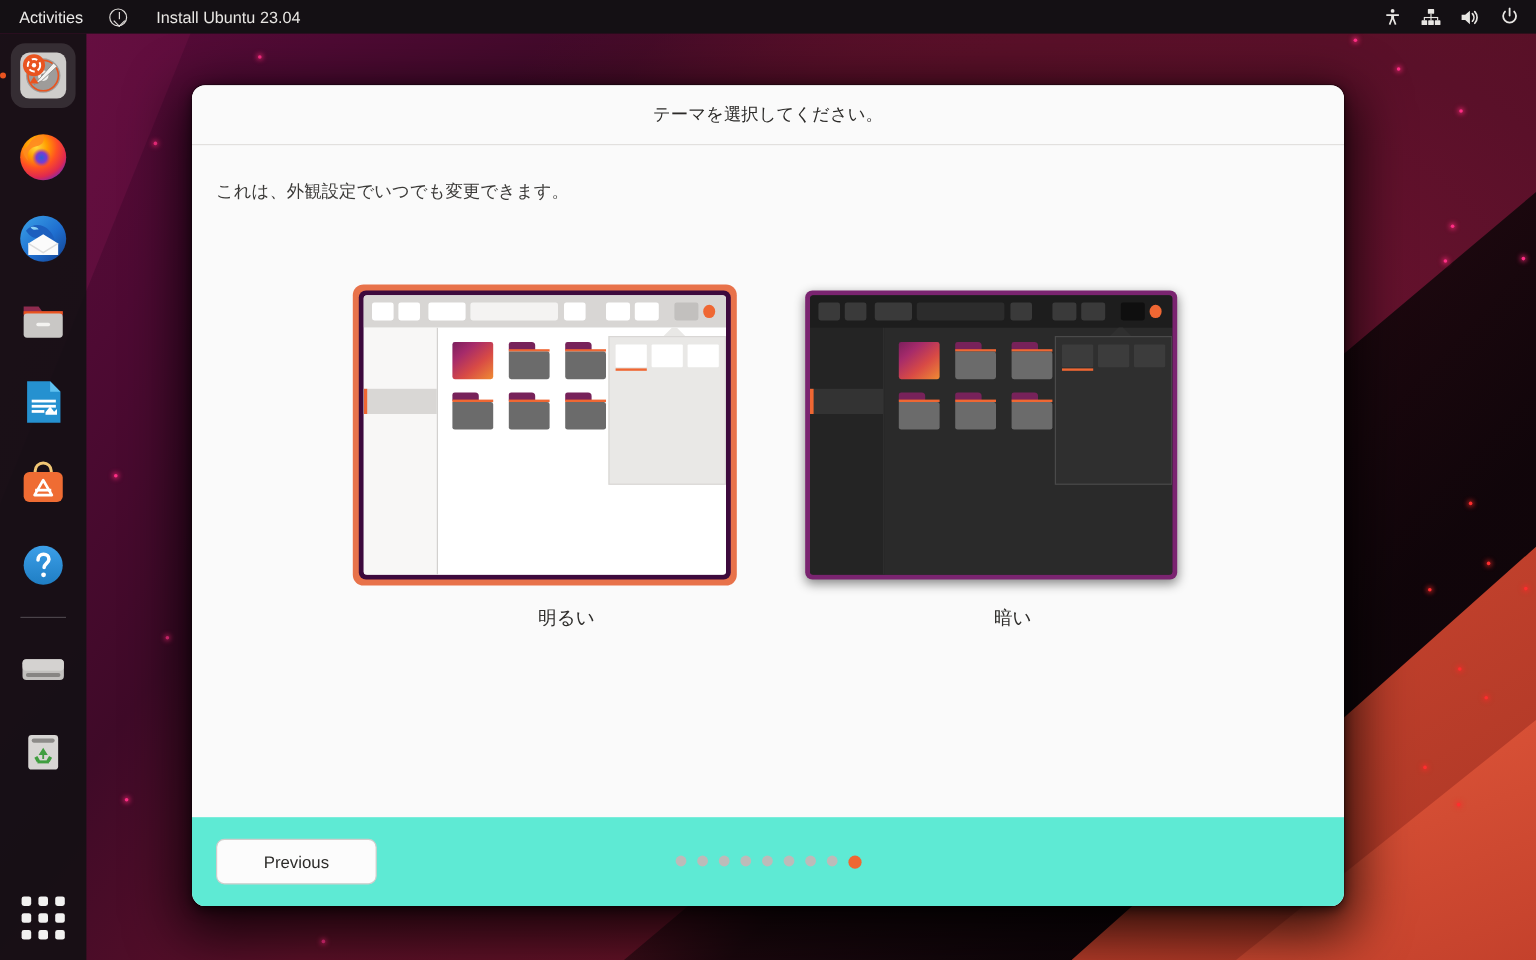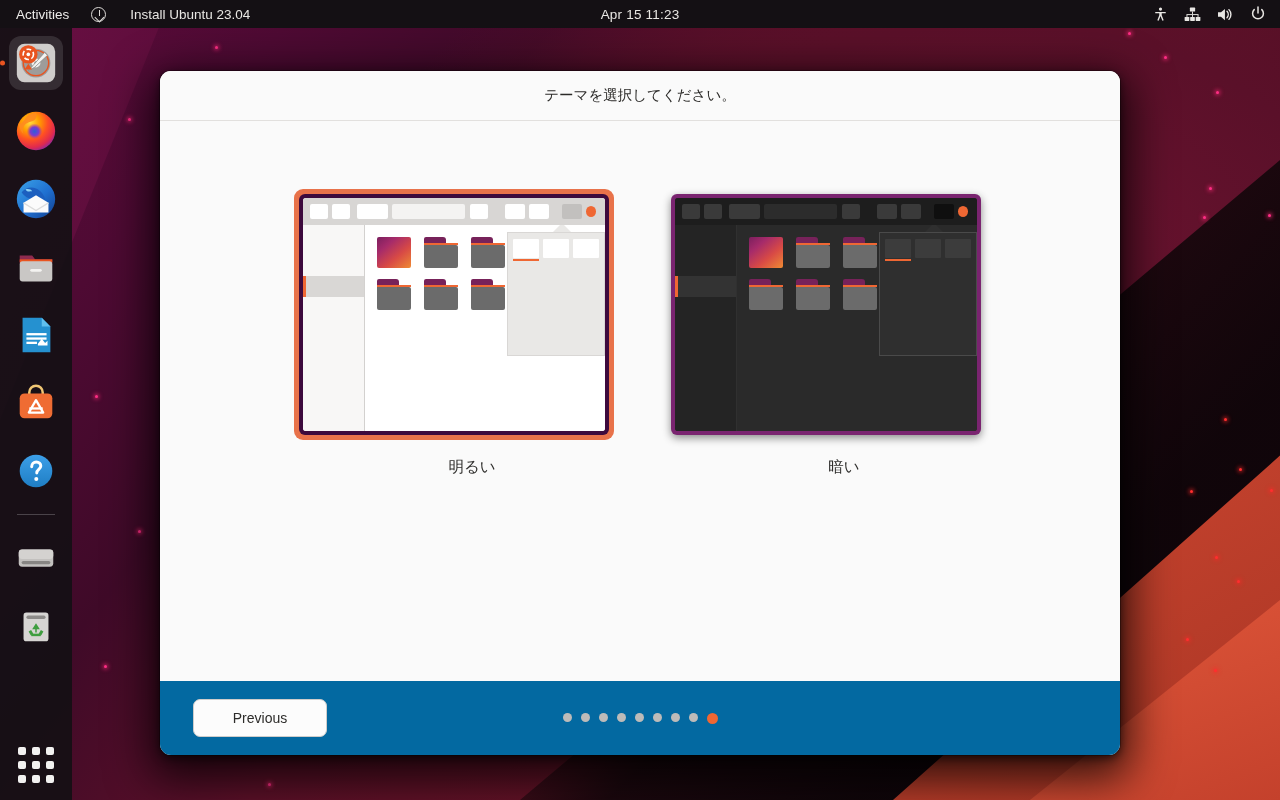"Apr 15 11:23" div { html: <div><span>Apr 15 11:23</span></div> -> none }
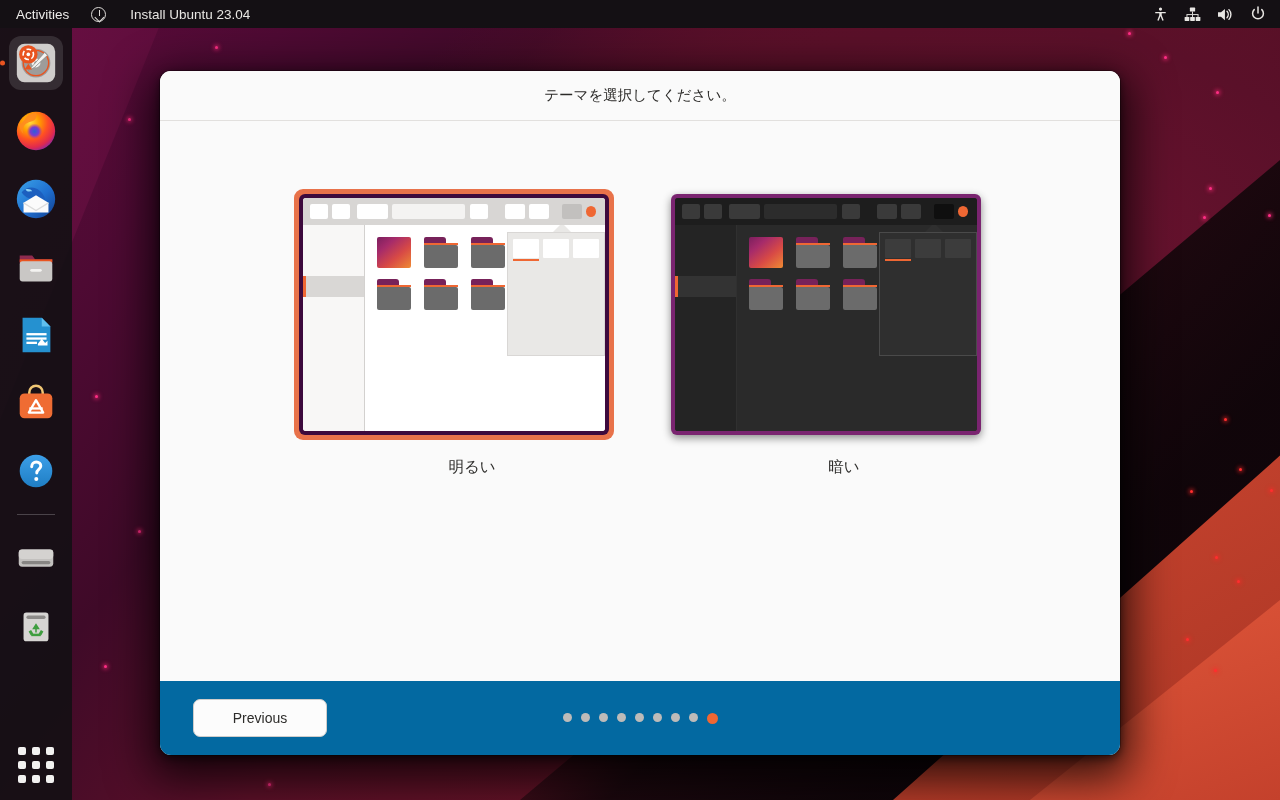"これは、外観設定でいつでも変更できます。" div { html: none -> <div>これは、外観設定でいつでも変更できます。</div> }
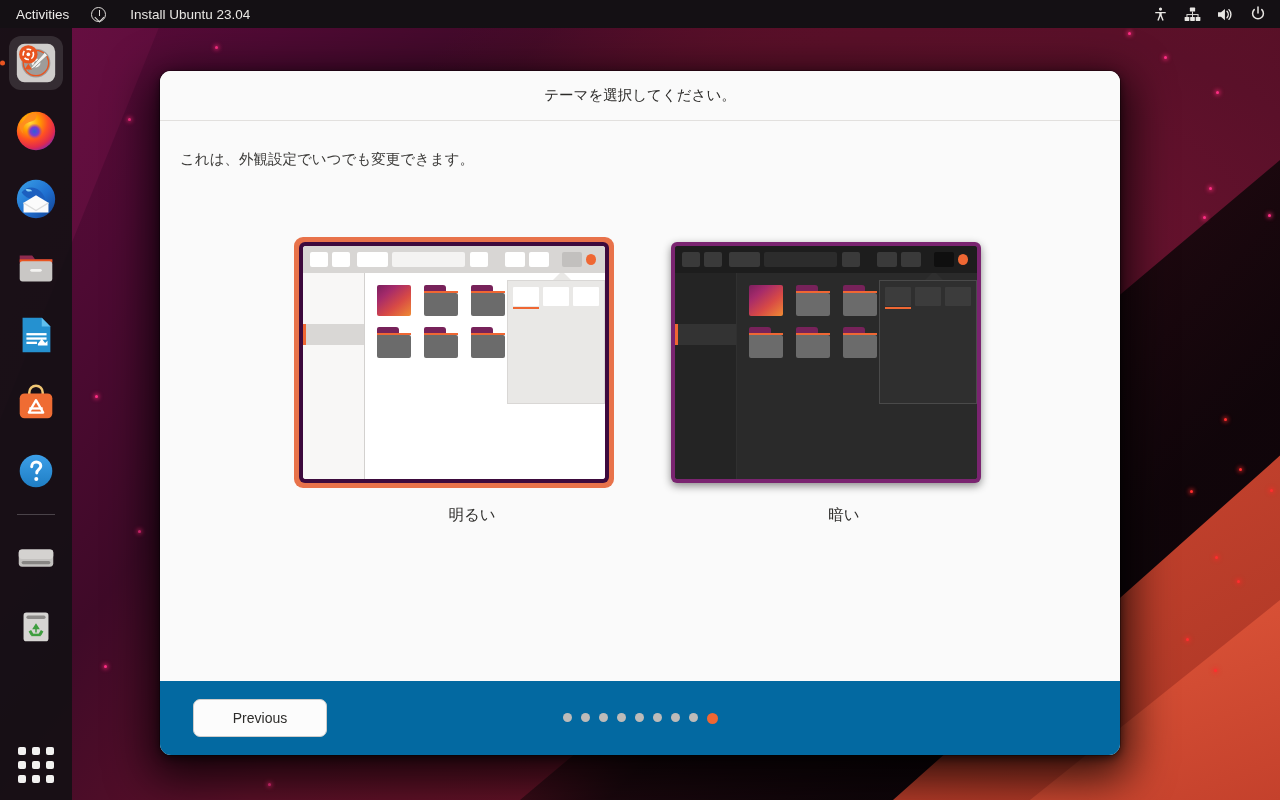"Previous" #footer { background: #0369a1 -> #5eead4; padding: 0 33px -> 0 20px }
